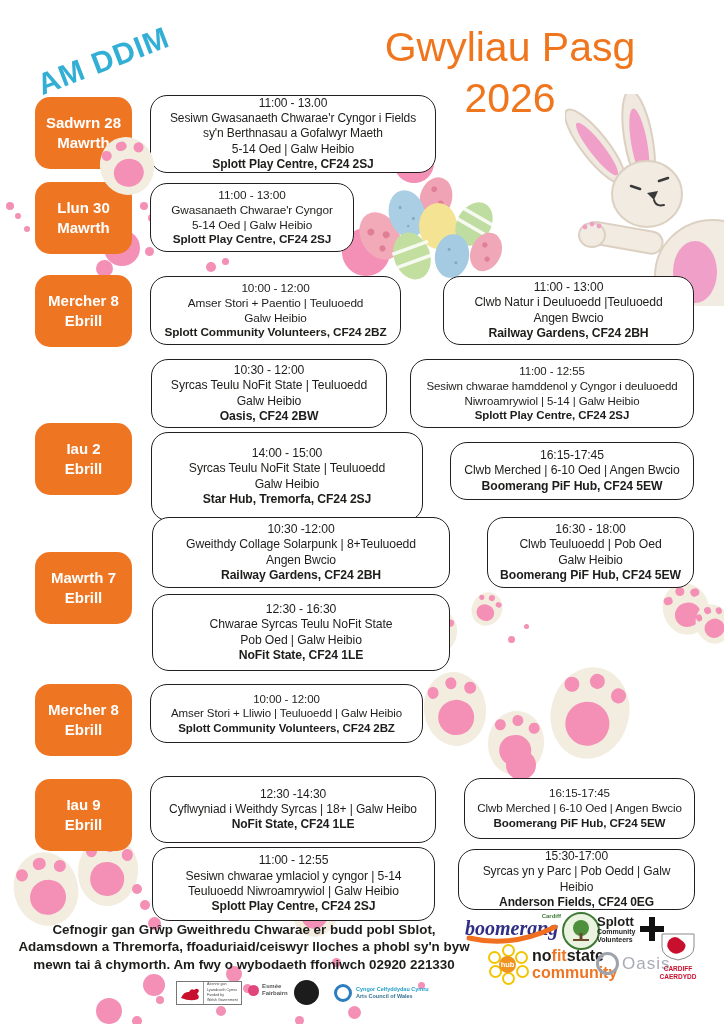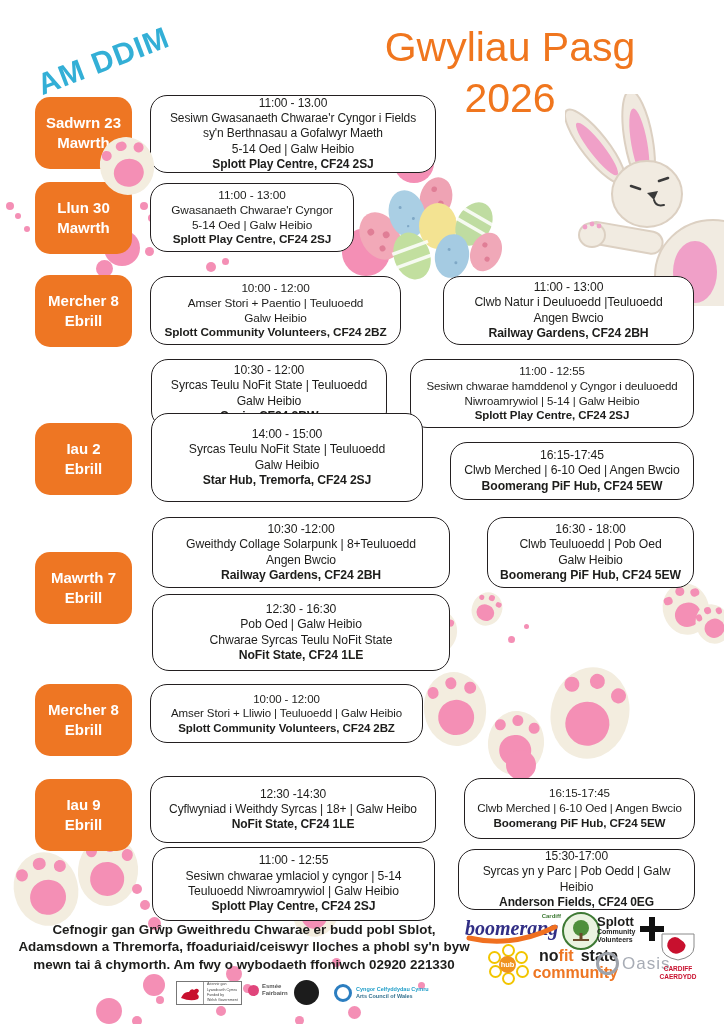"Sadwrn 23" div { text: 23 -> 28 }
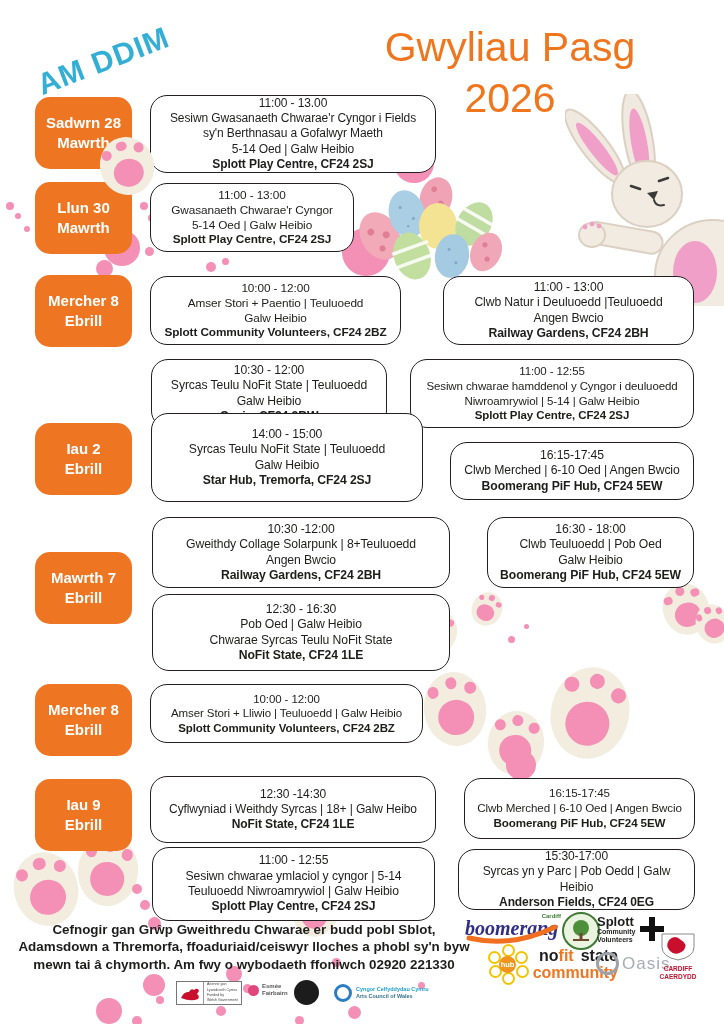"14:00 - 15:00" div.card { top: 413px -> 432px }
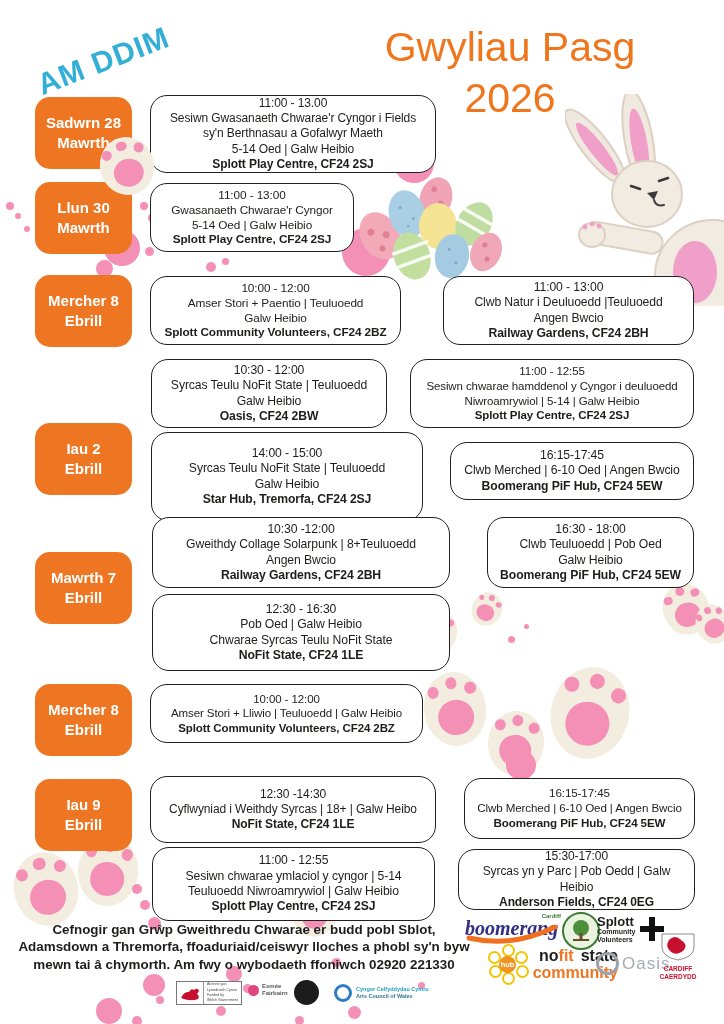"Pob Oed | Galw Heibio" div { order: before "Chwarae Syrcas Teulu NoFit State" -> after "Chwarae Syrcas Teulu NoFit State" }
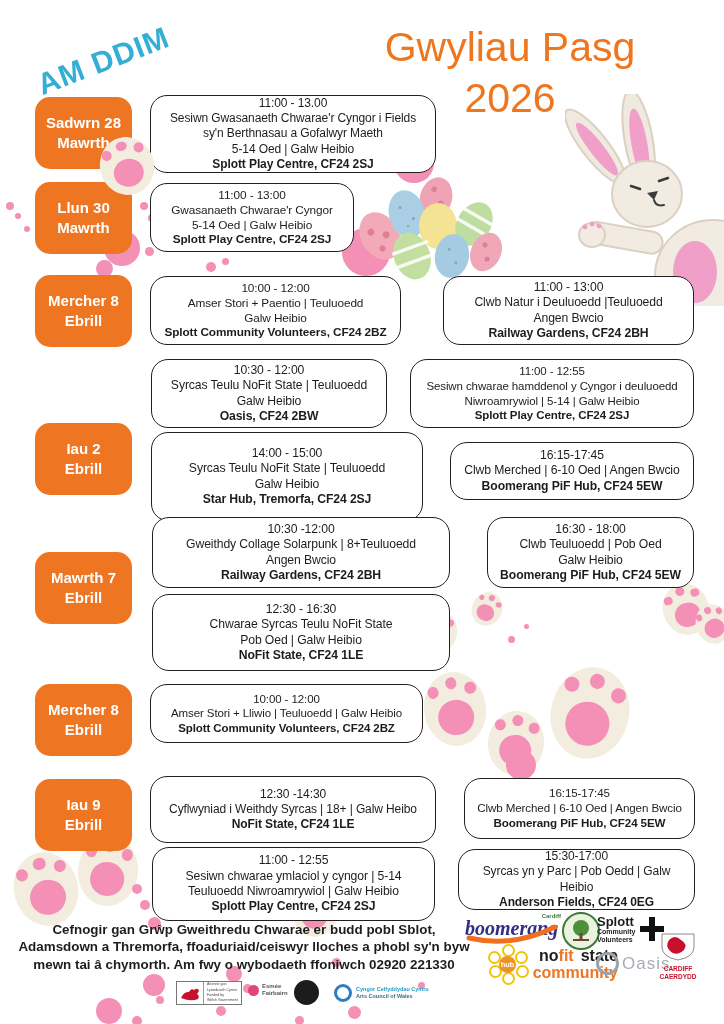"no" .nfs-b { margin-left: 7px -> none }
